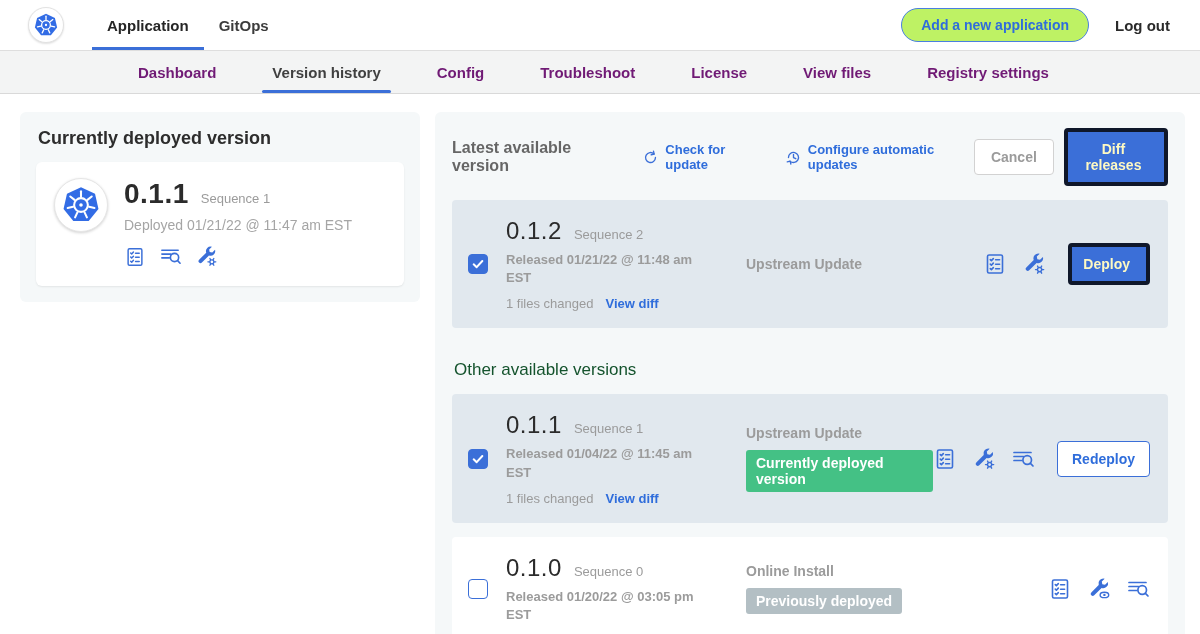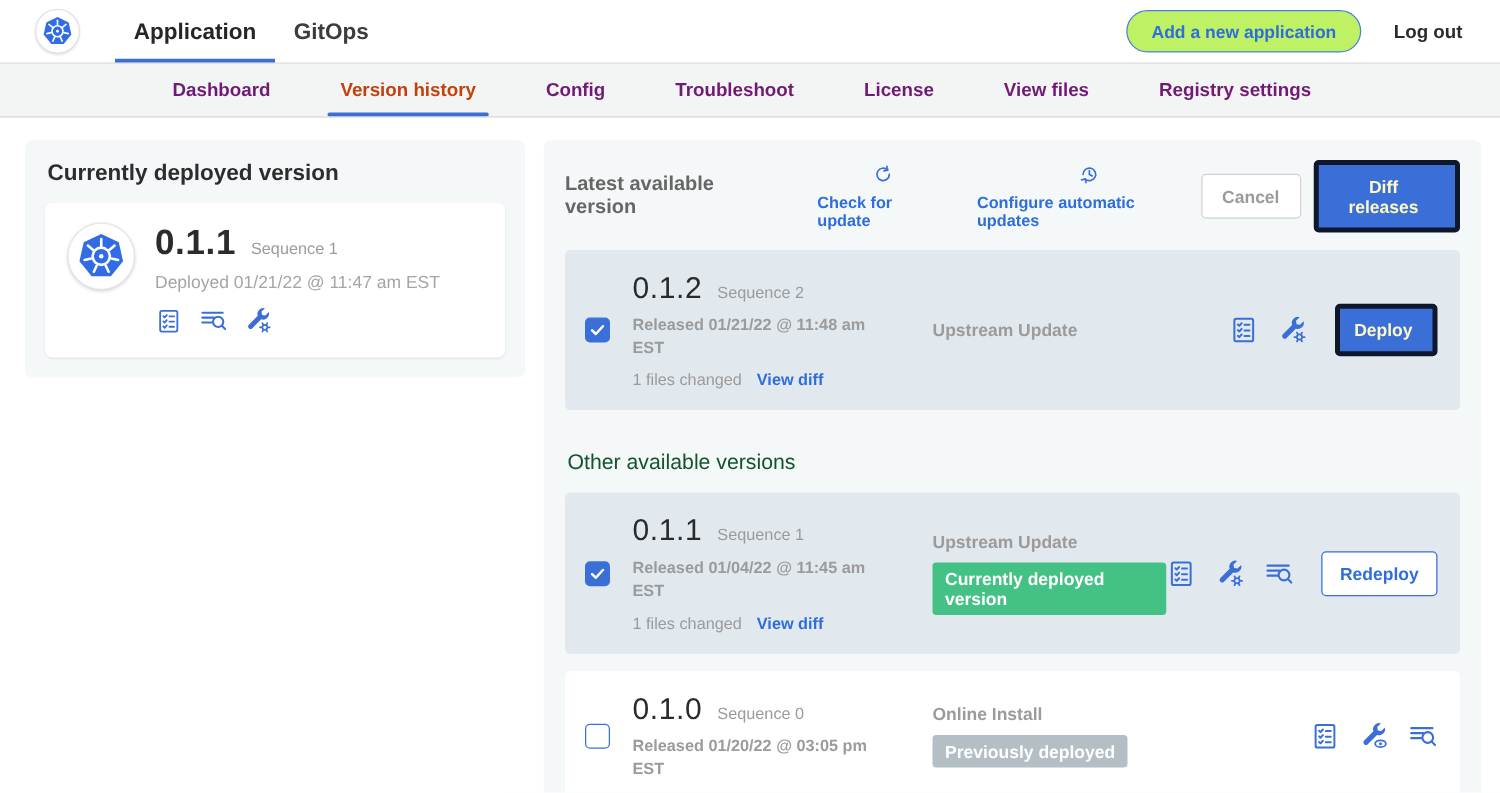"Application" .toptab { font-size: 18px -> 15px }
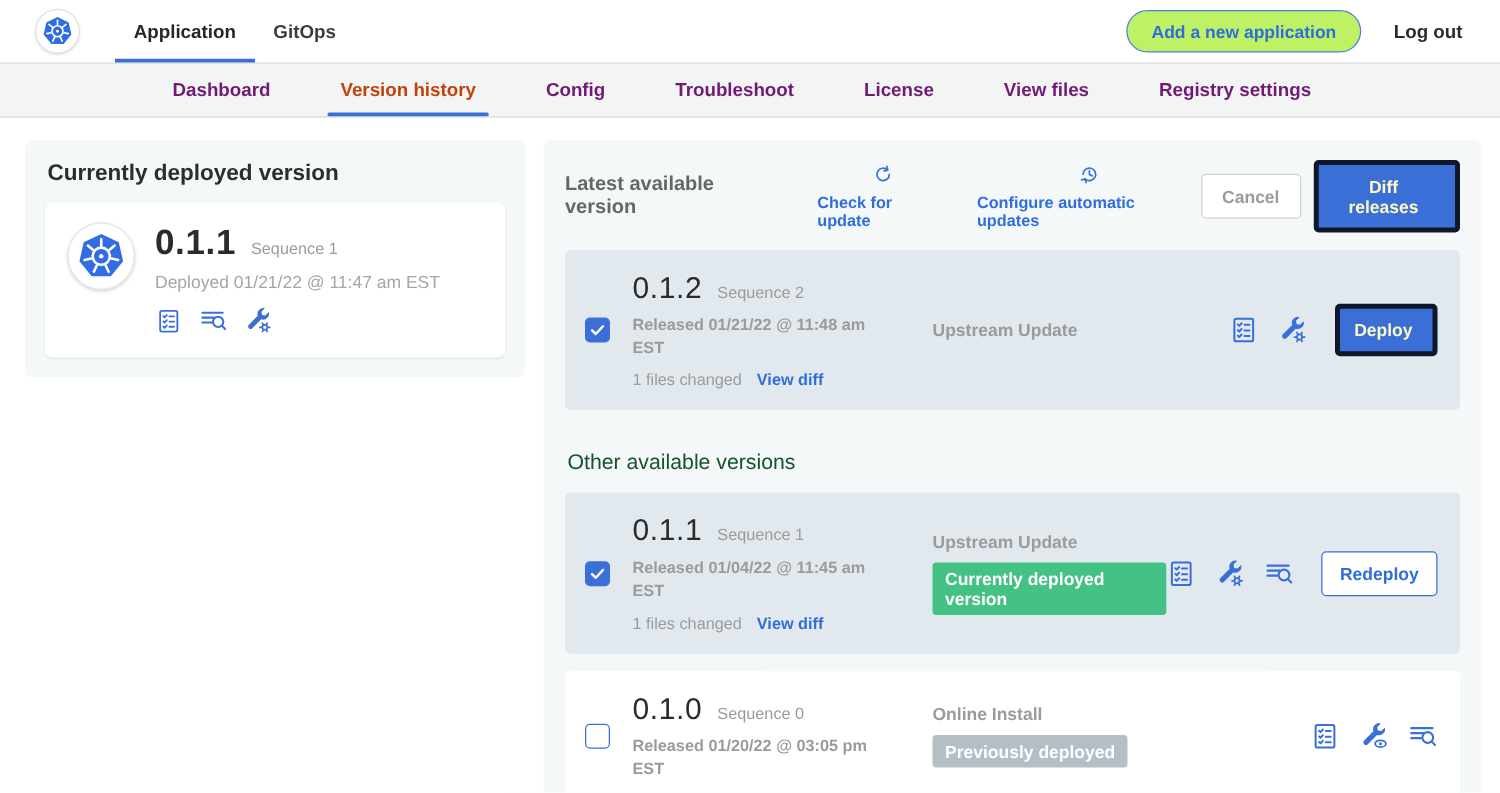"Version history" .subitem.active { color: #c2410c -> #404040 }
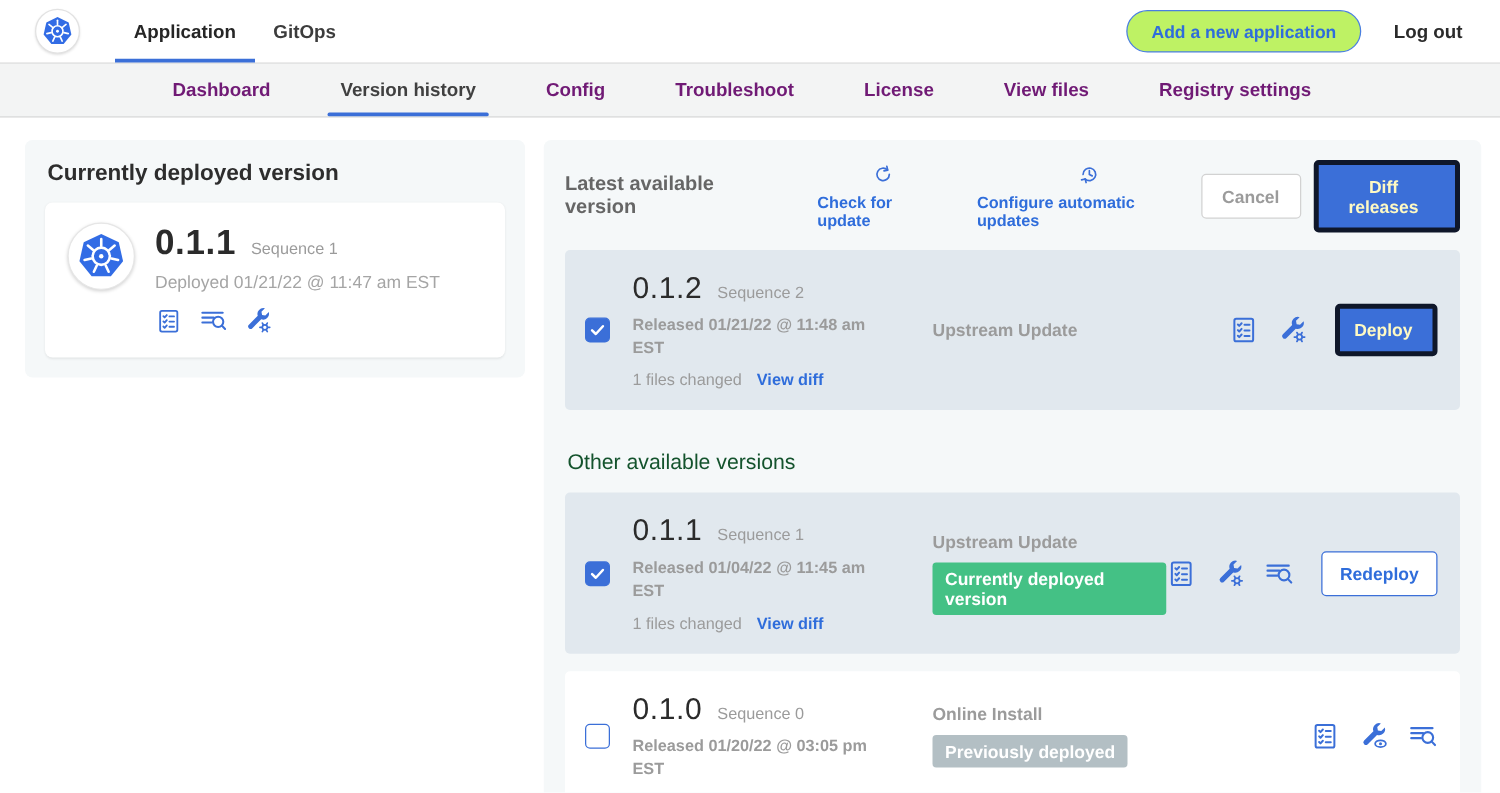"Check for update" .hlink { flex-direction: column -> none }
